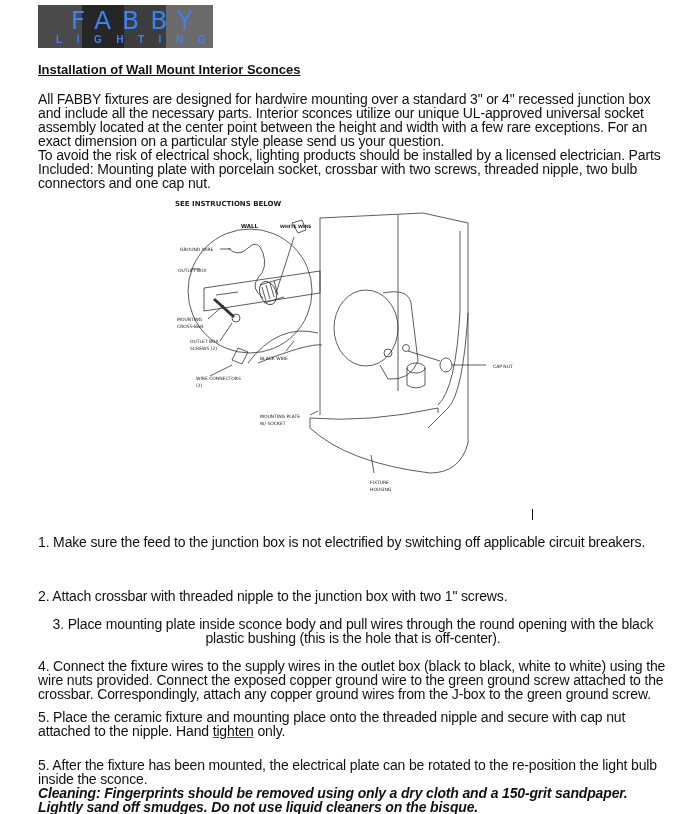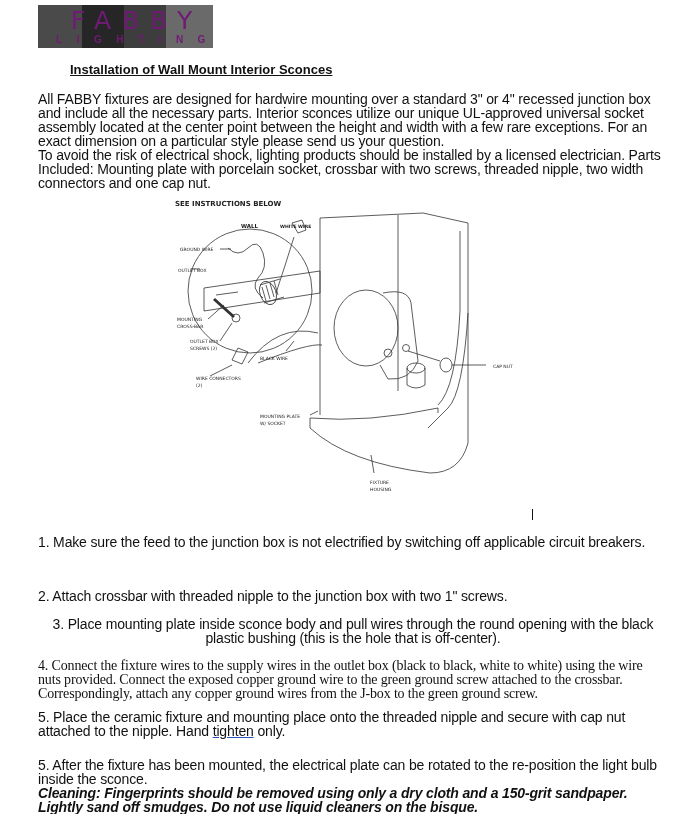"FABBY" .logo-text { color: #701a75 -> #3b82f6 }
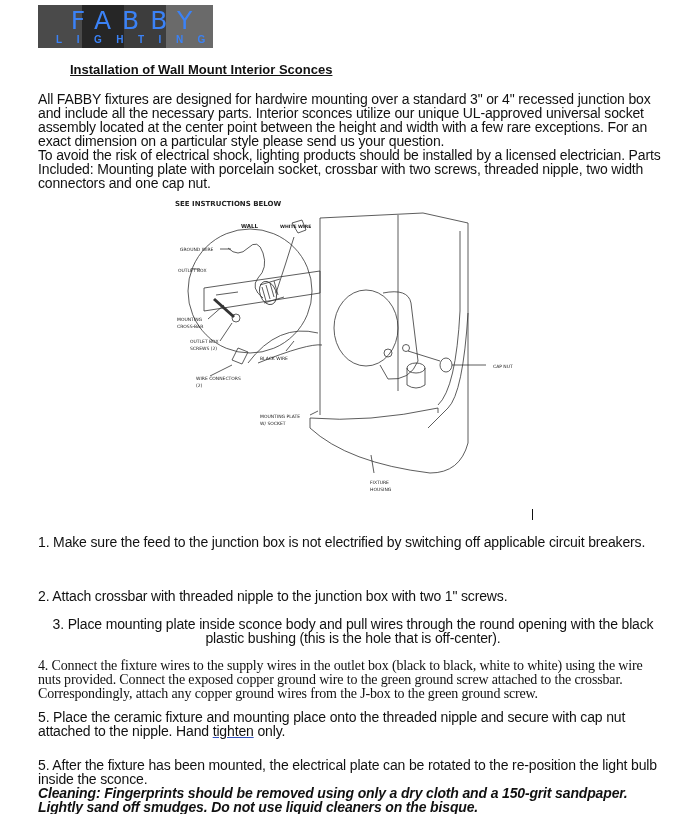"Installation of Wall Mount Interior" .title { margin-left: 32px -> none }
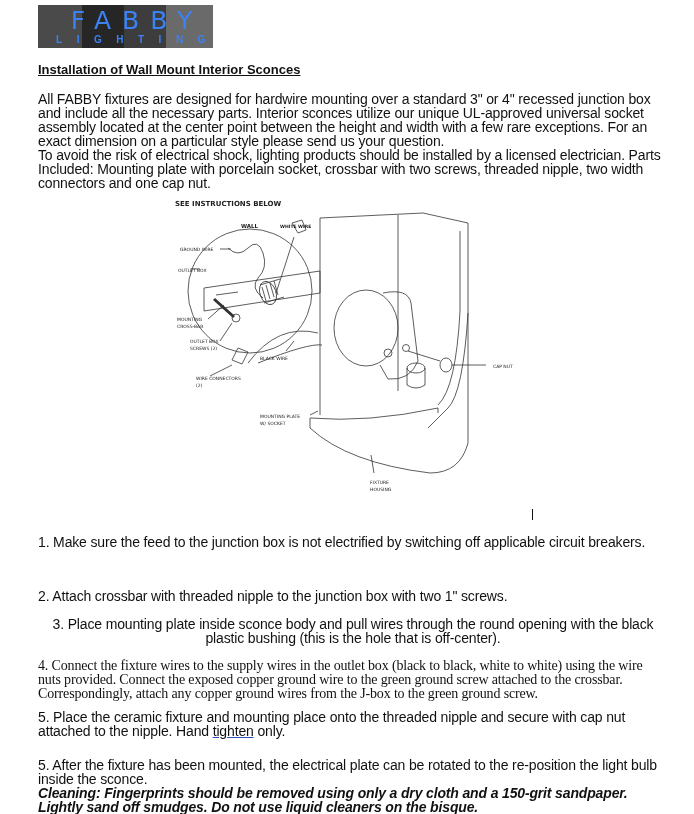"To avoid the risk of" div.para { text: width -> bulb }
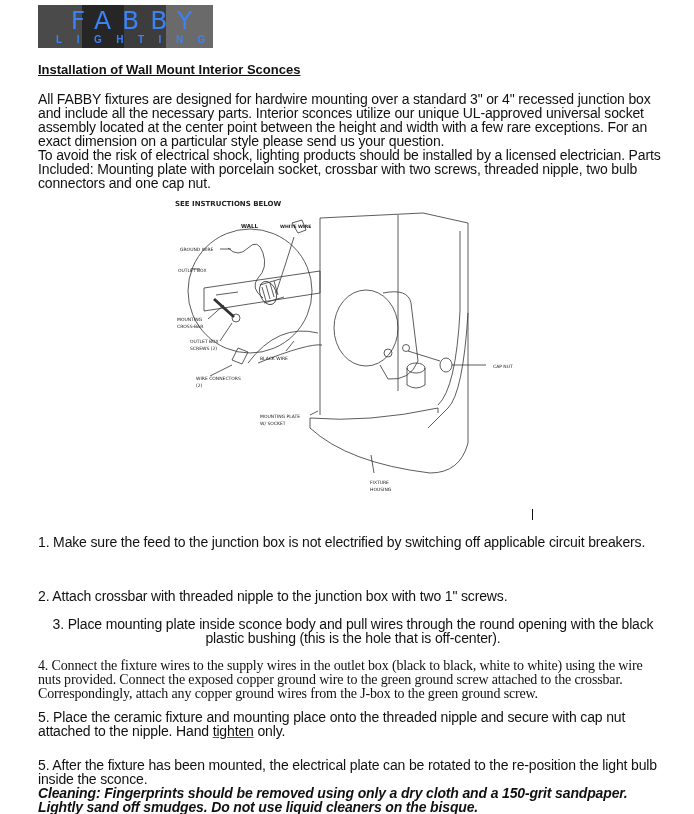"4. Connect the fixture wires" div.para { font-family: Liberation Serif, serif -> none }
